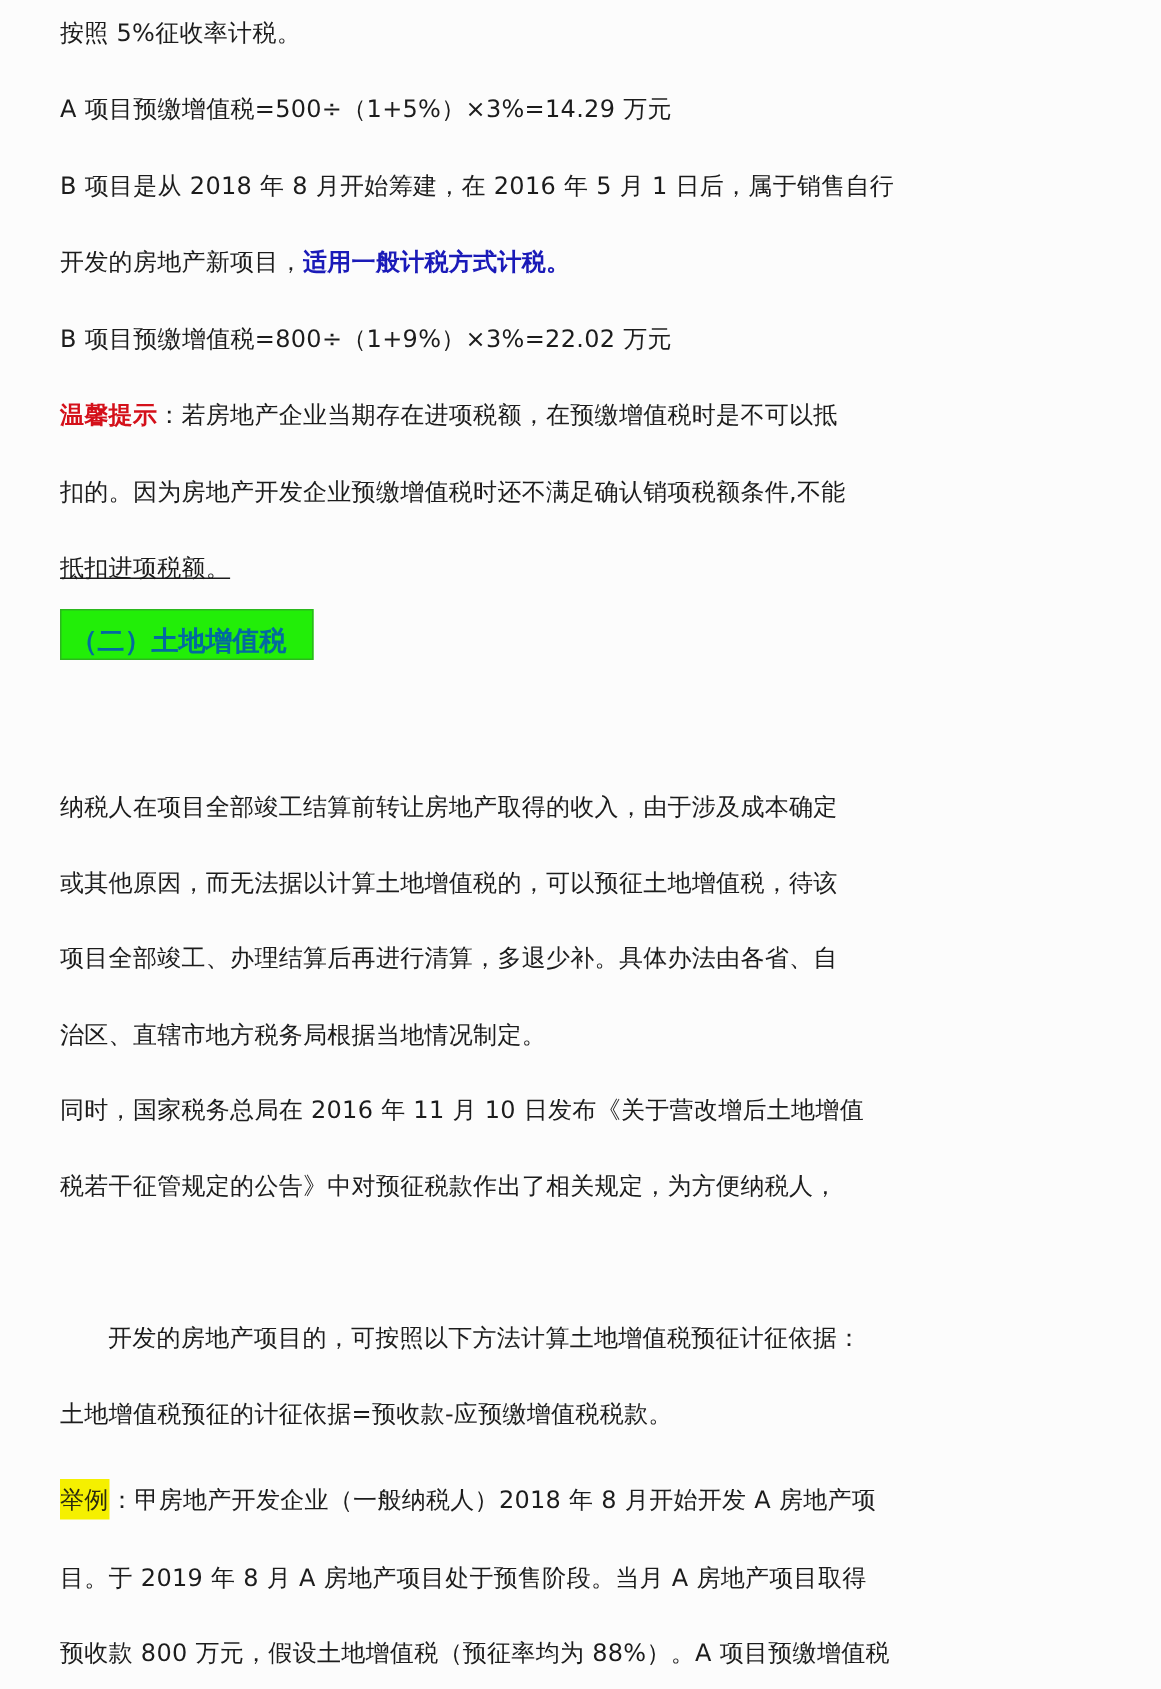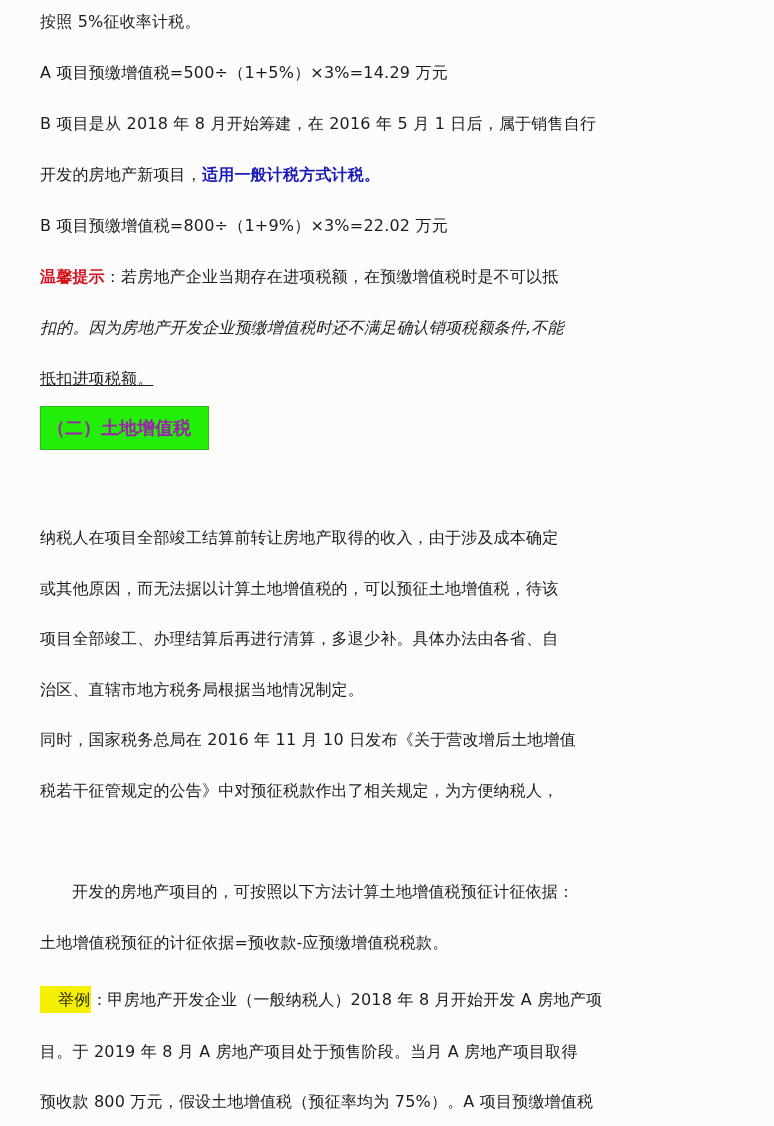"扣的。因为房地产开发企业预缴增值税时还不满足确认销项税额条件,不能" div.line { font-style: italic -> none }
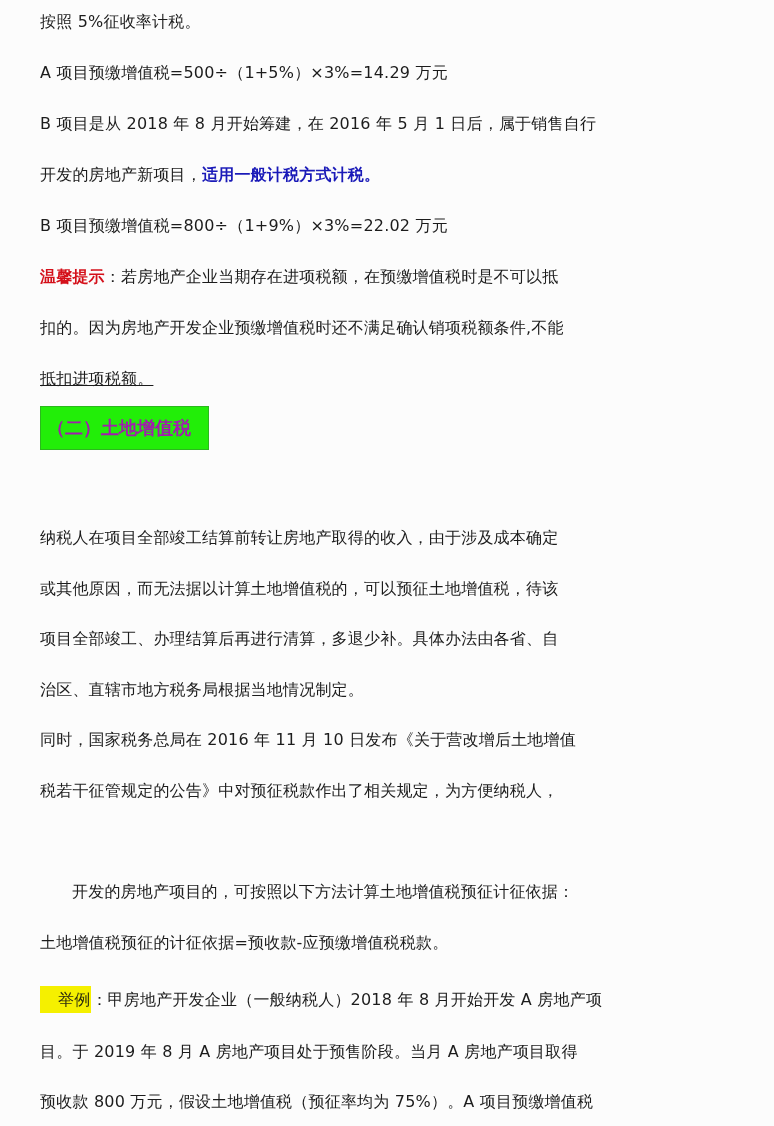"（二）土地增值税" .heading-box { color: #a21caf -> #0369a1; height: 44px -> 34px }
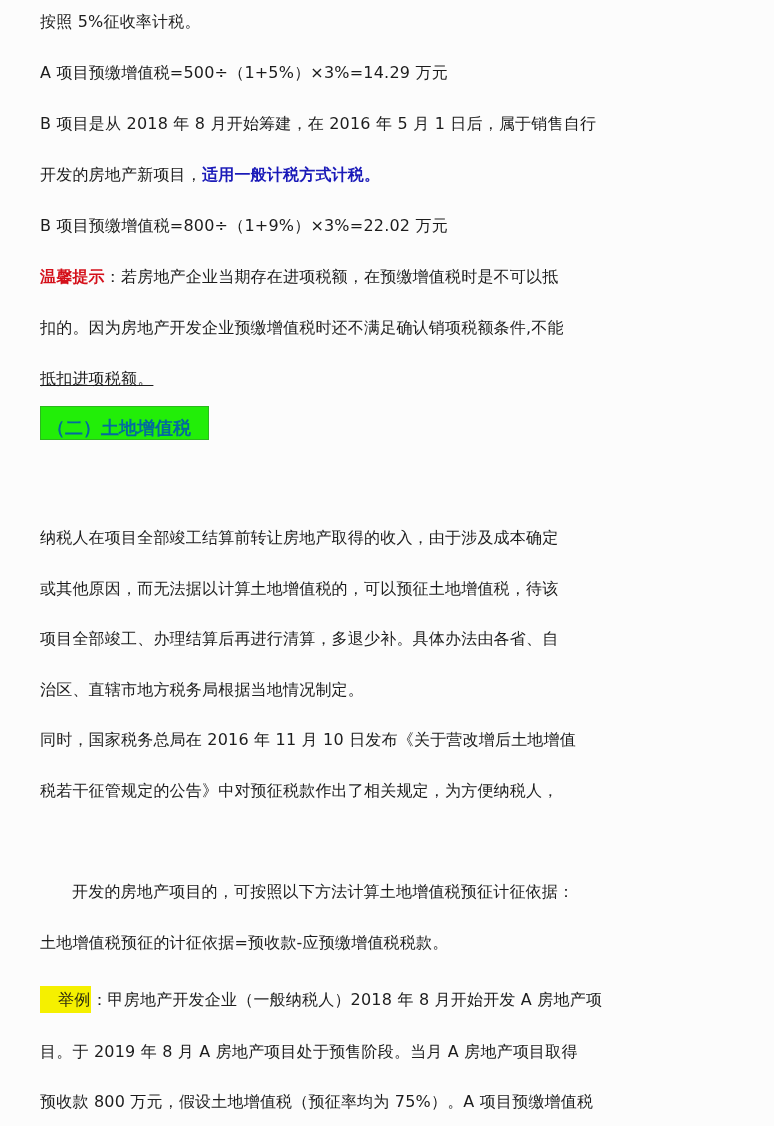"举例" .yellow-mark { padding: 4px 1px 4px 18px -> 4px 1px 4px 0 }
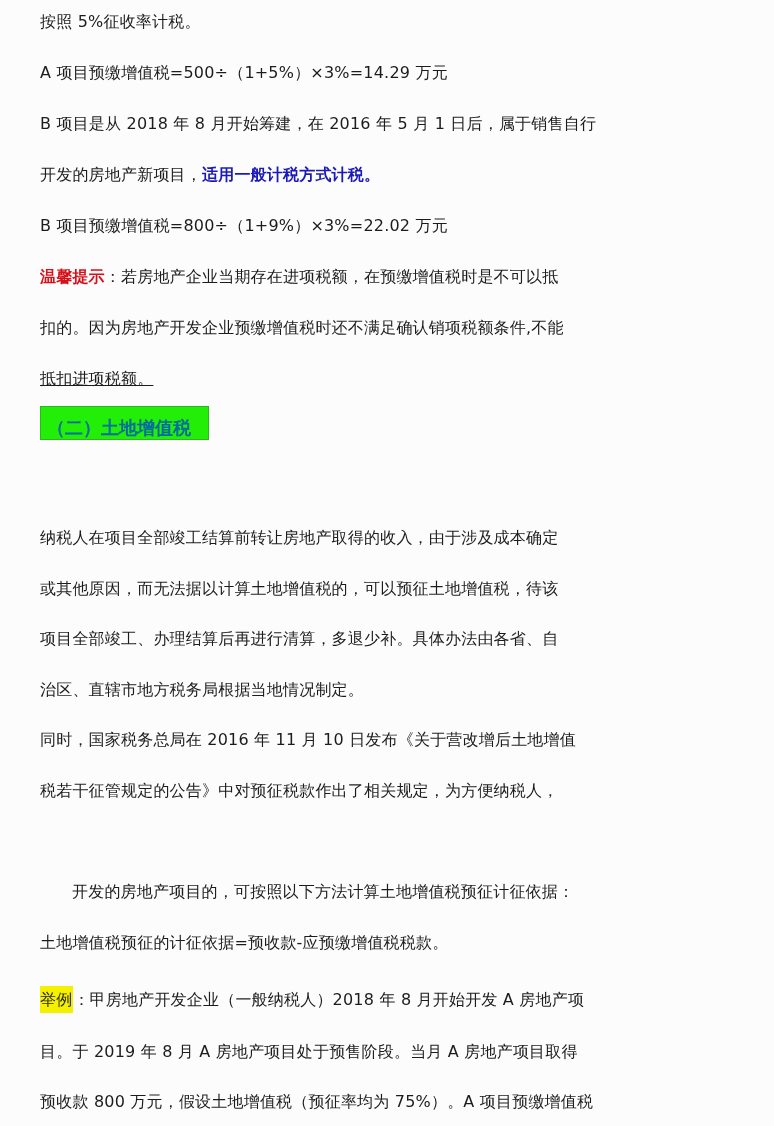"预收款 800 万元，假设土地增值税（预征率均为 75%）。A 项目预缴增值税" div.line { text: 75% -> 88% }
